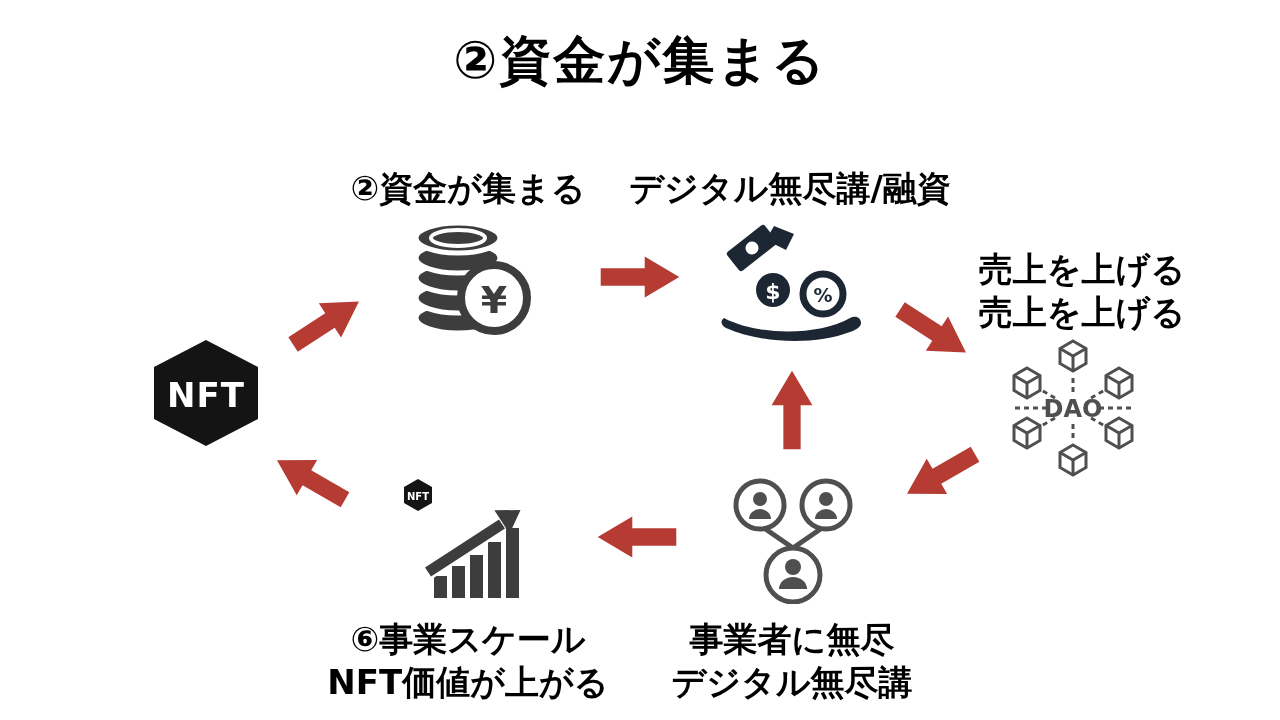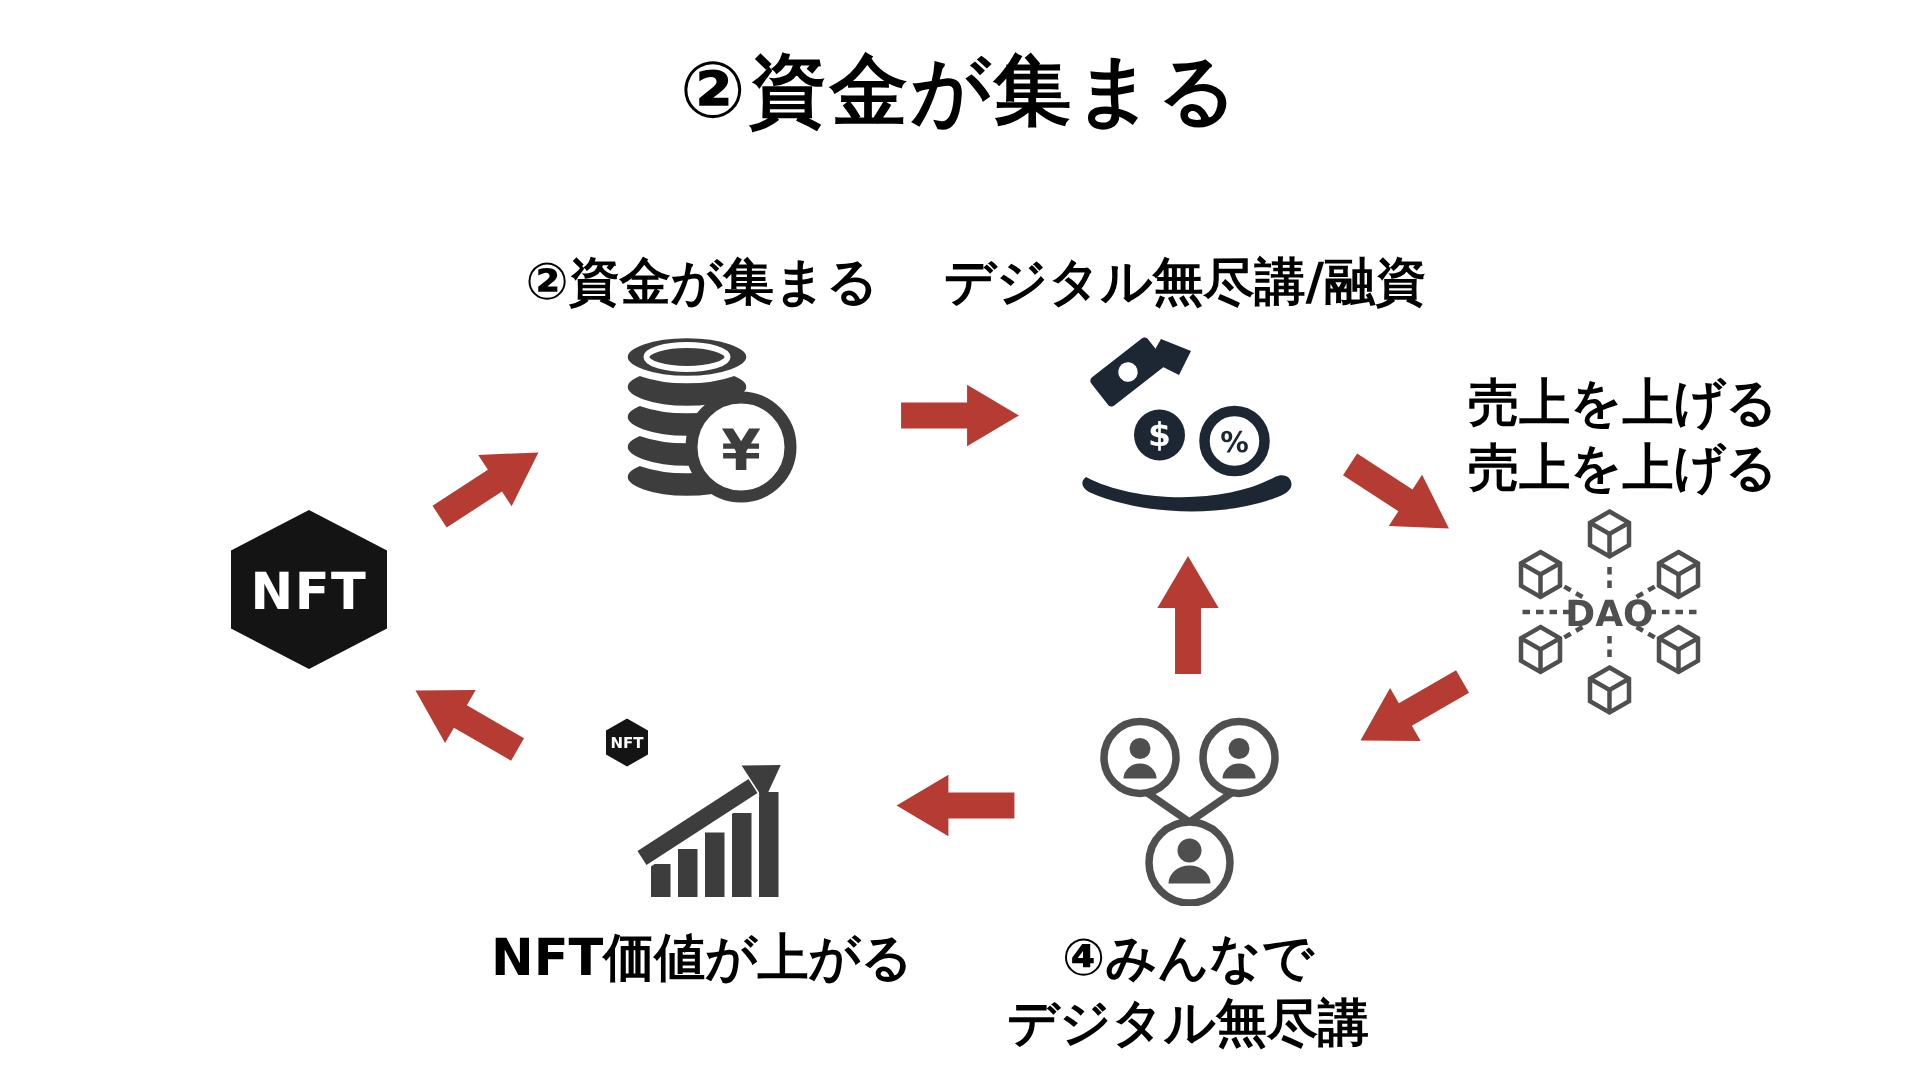"⑥事業スケール" div { html: none -> <div>⑥事業スケール</div> }
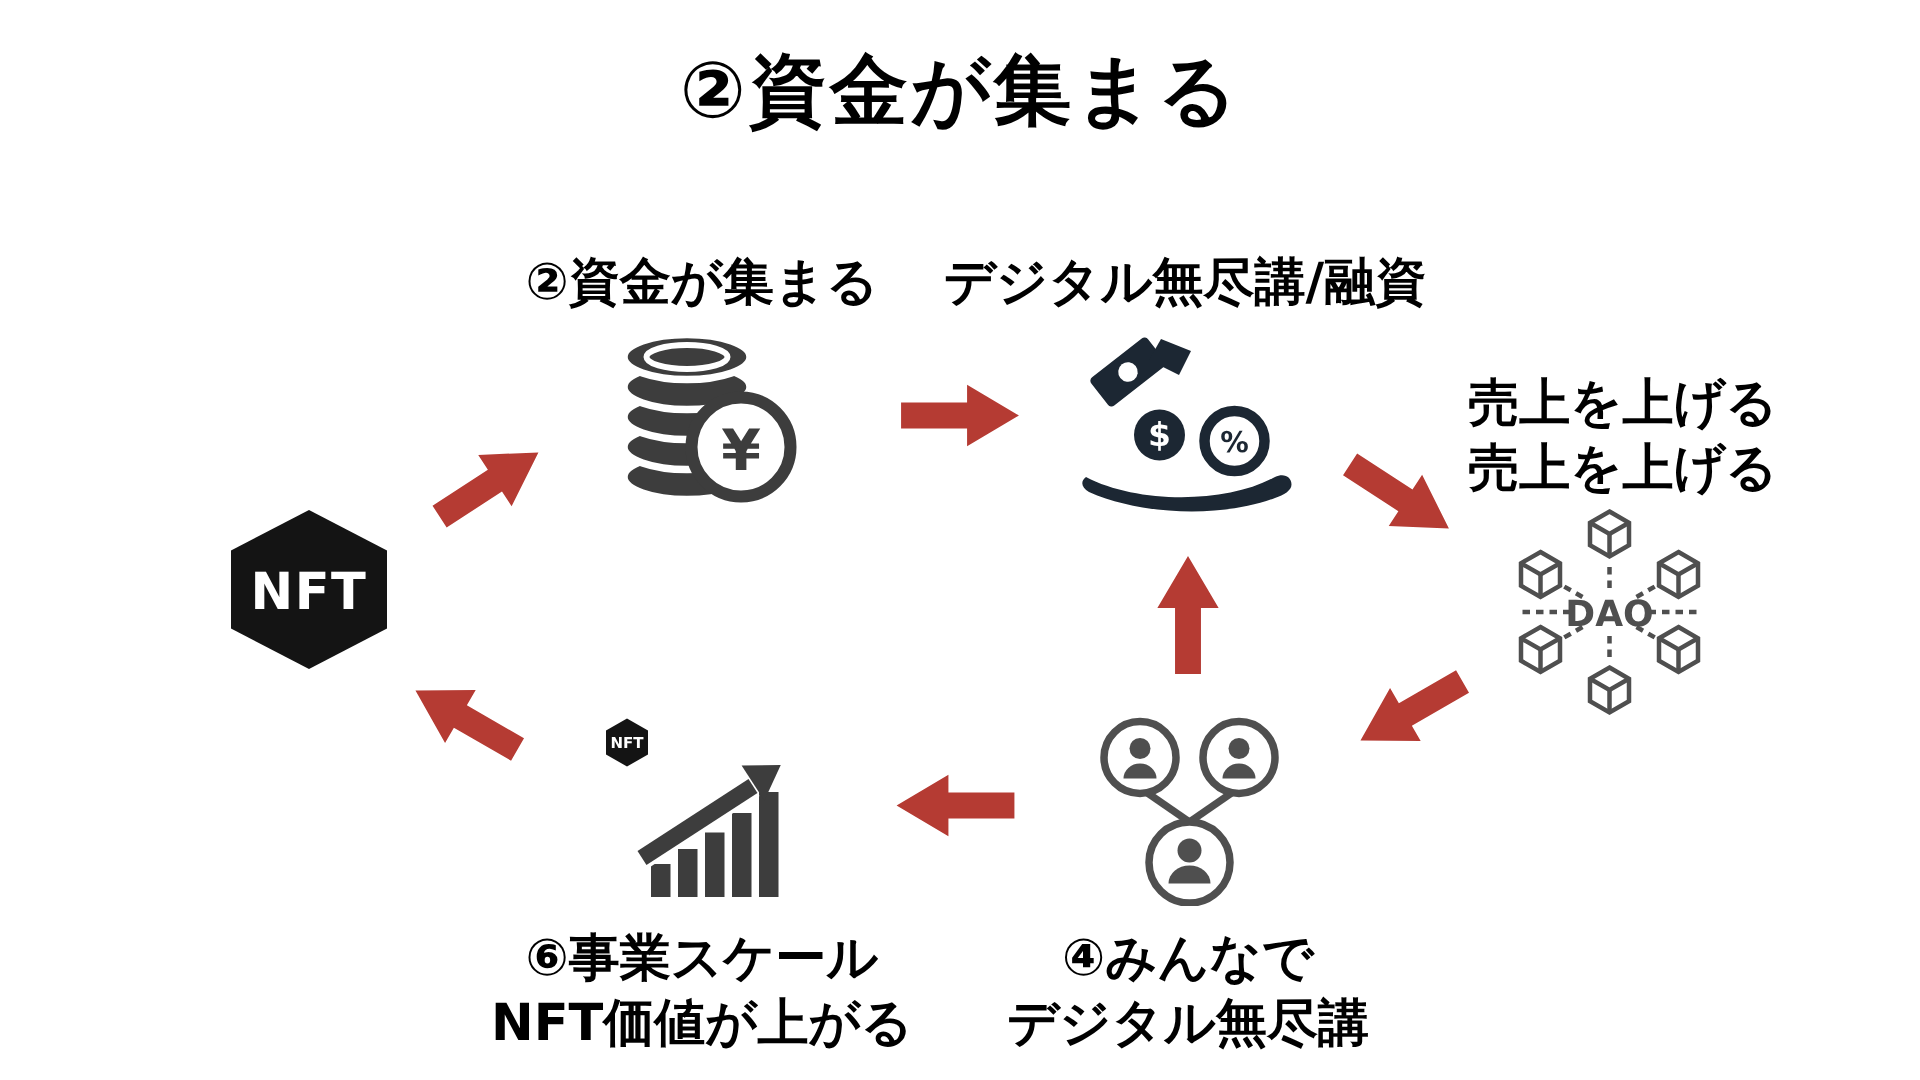"④みんなで" div { text: ④みんなで -> 事業者に無尽 }
